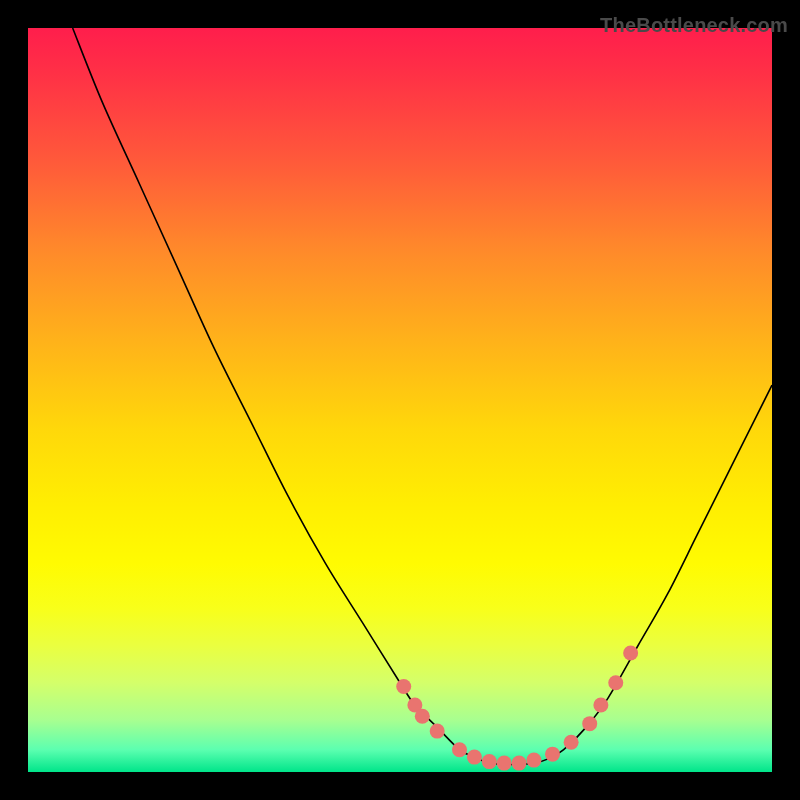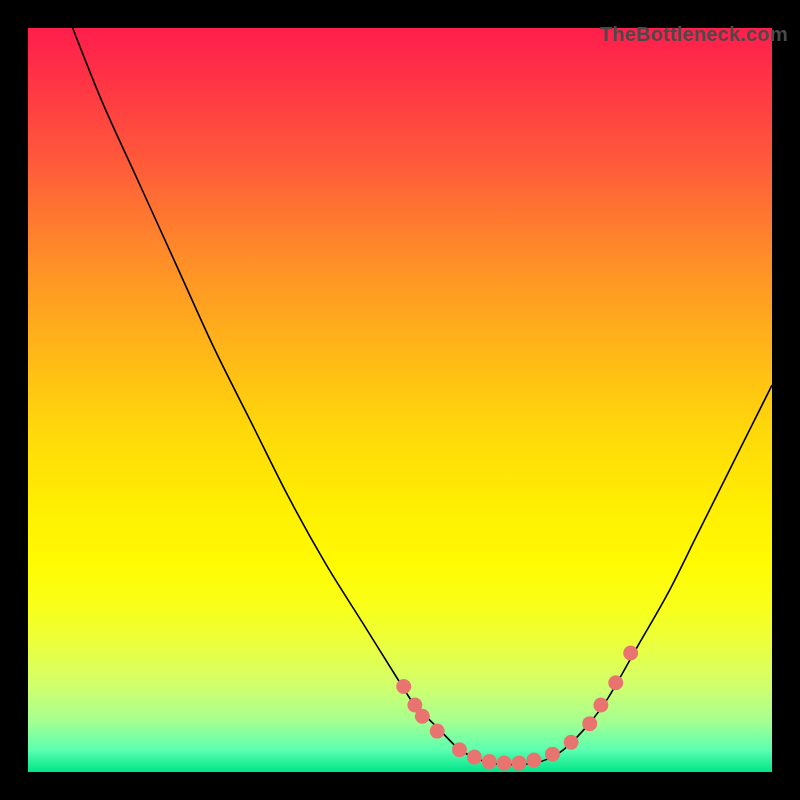"TheBottleneck.com" .watermark { top: 23px -> 14px }
